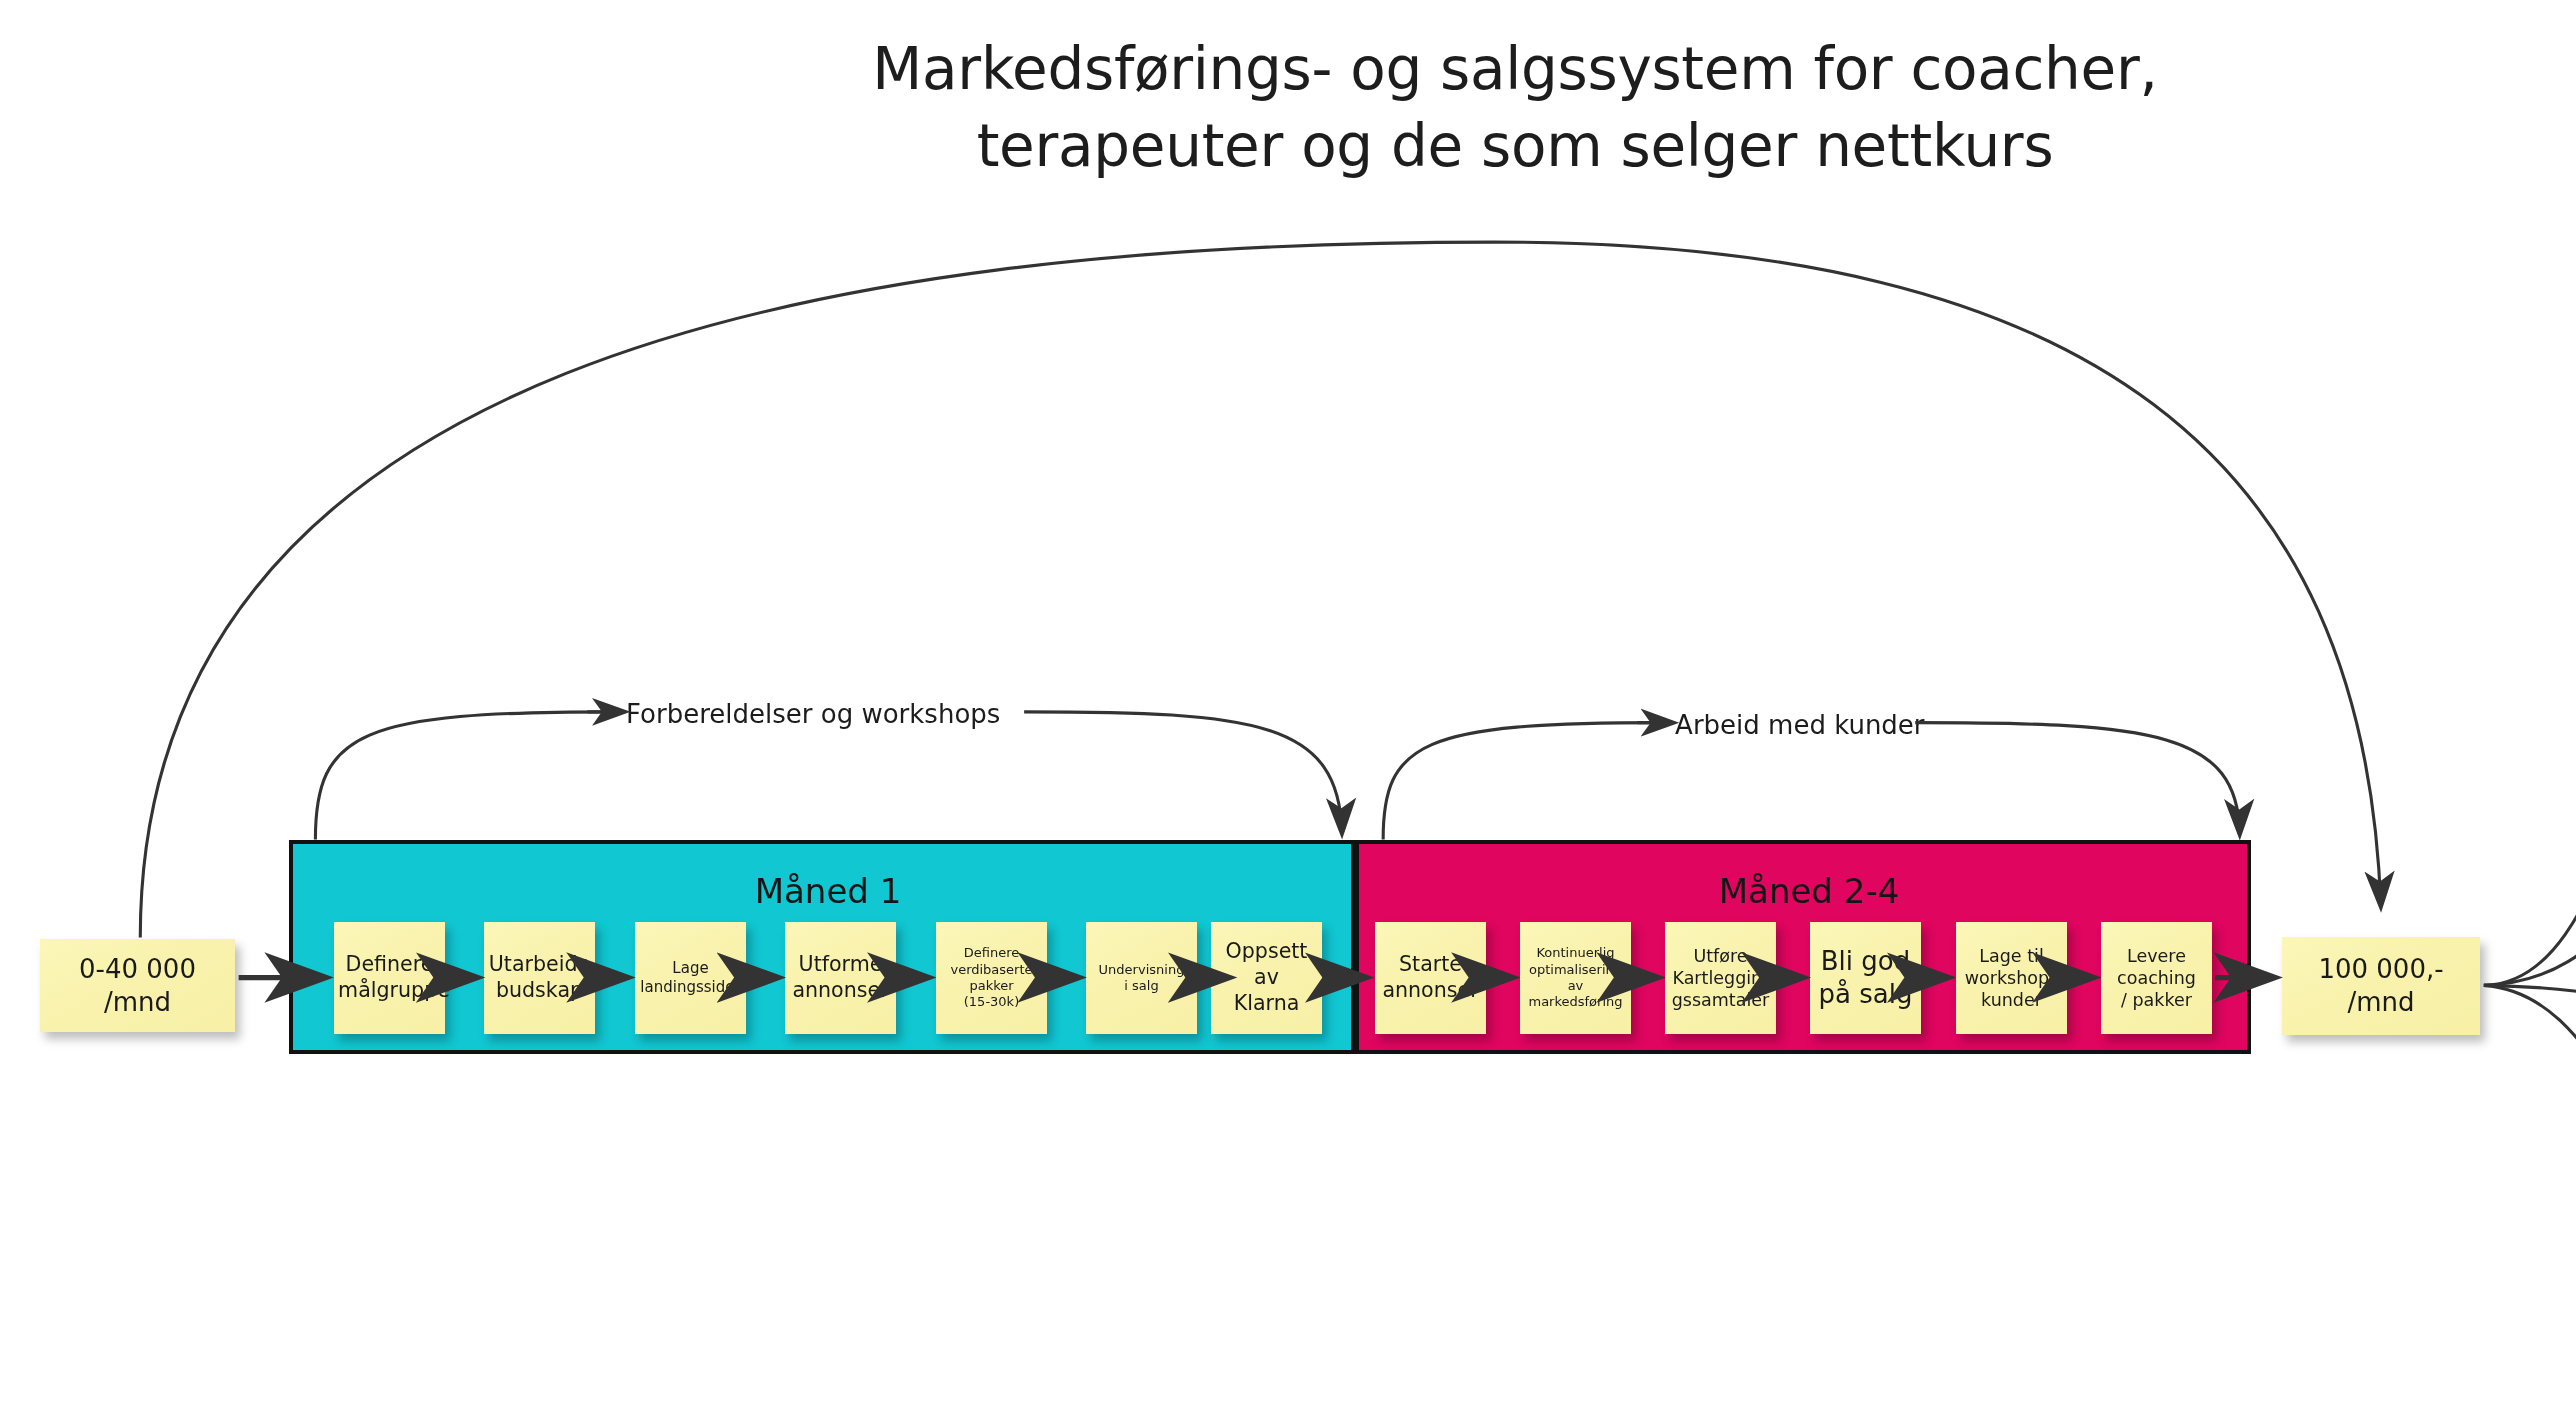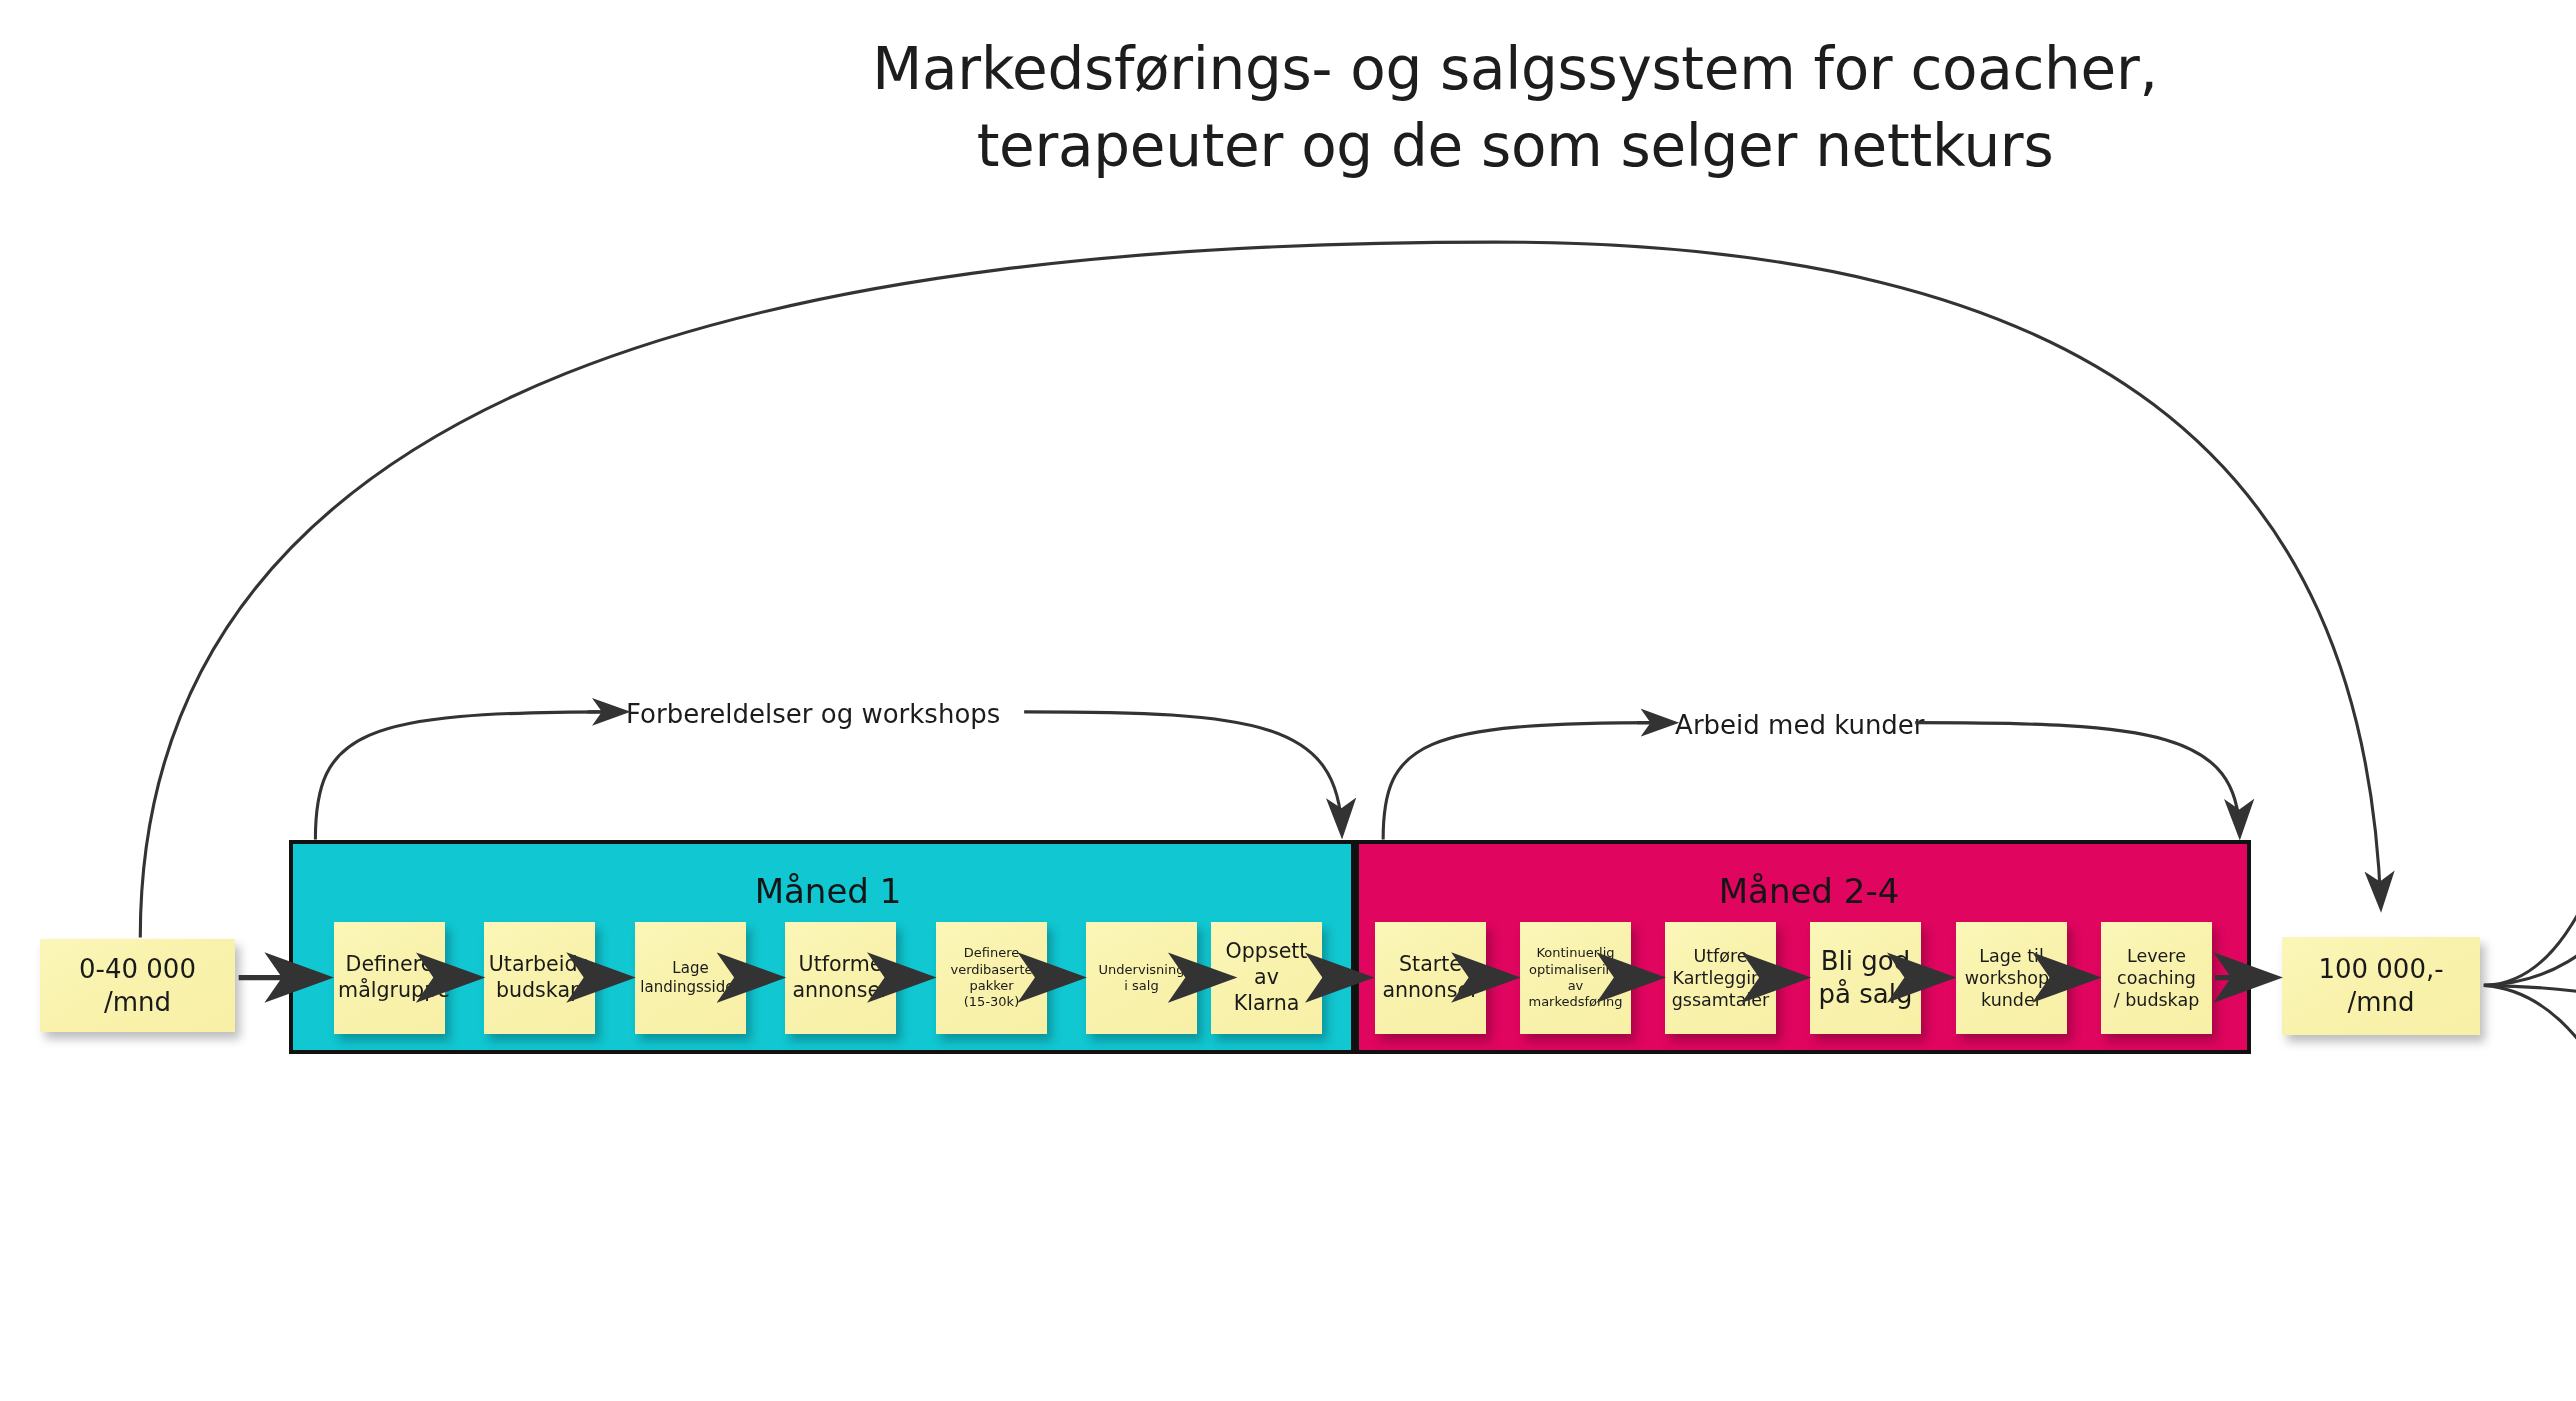"/ budskap" span { text: budskap -> pakker }
